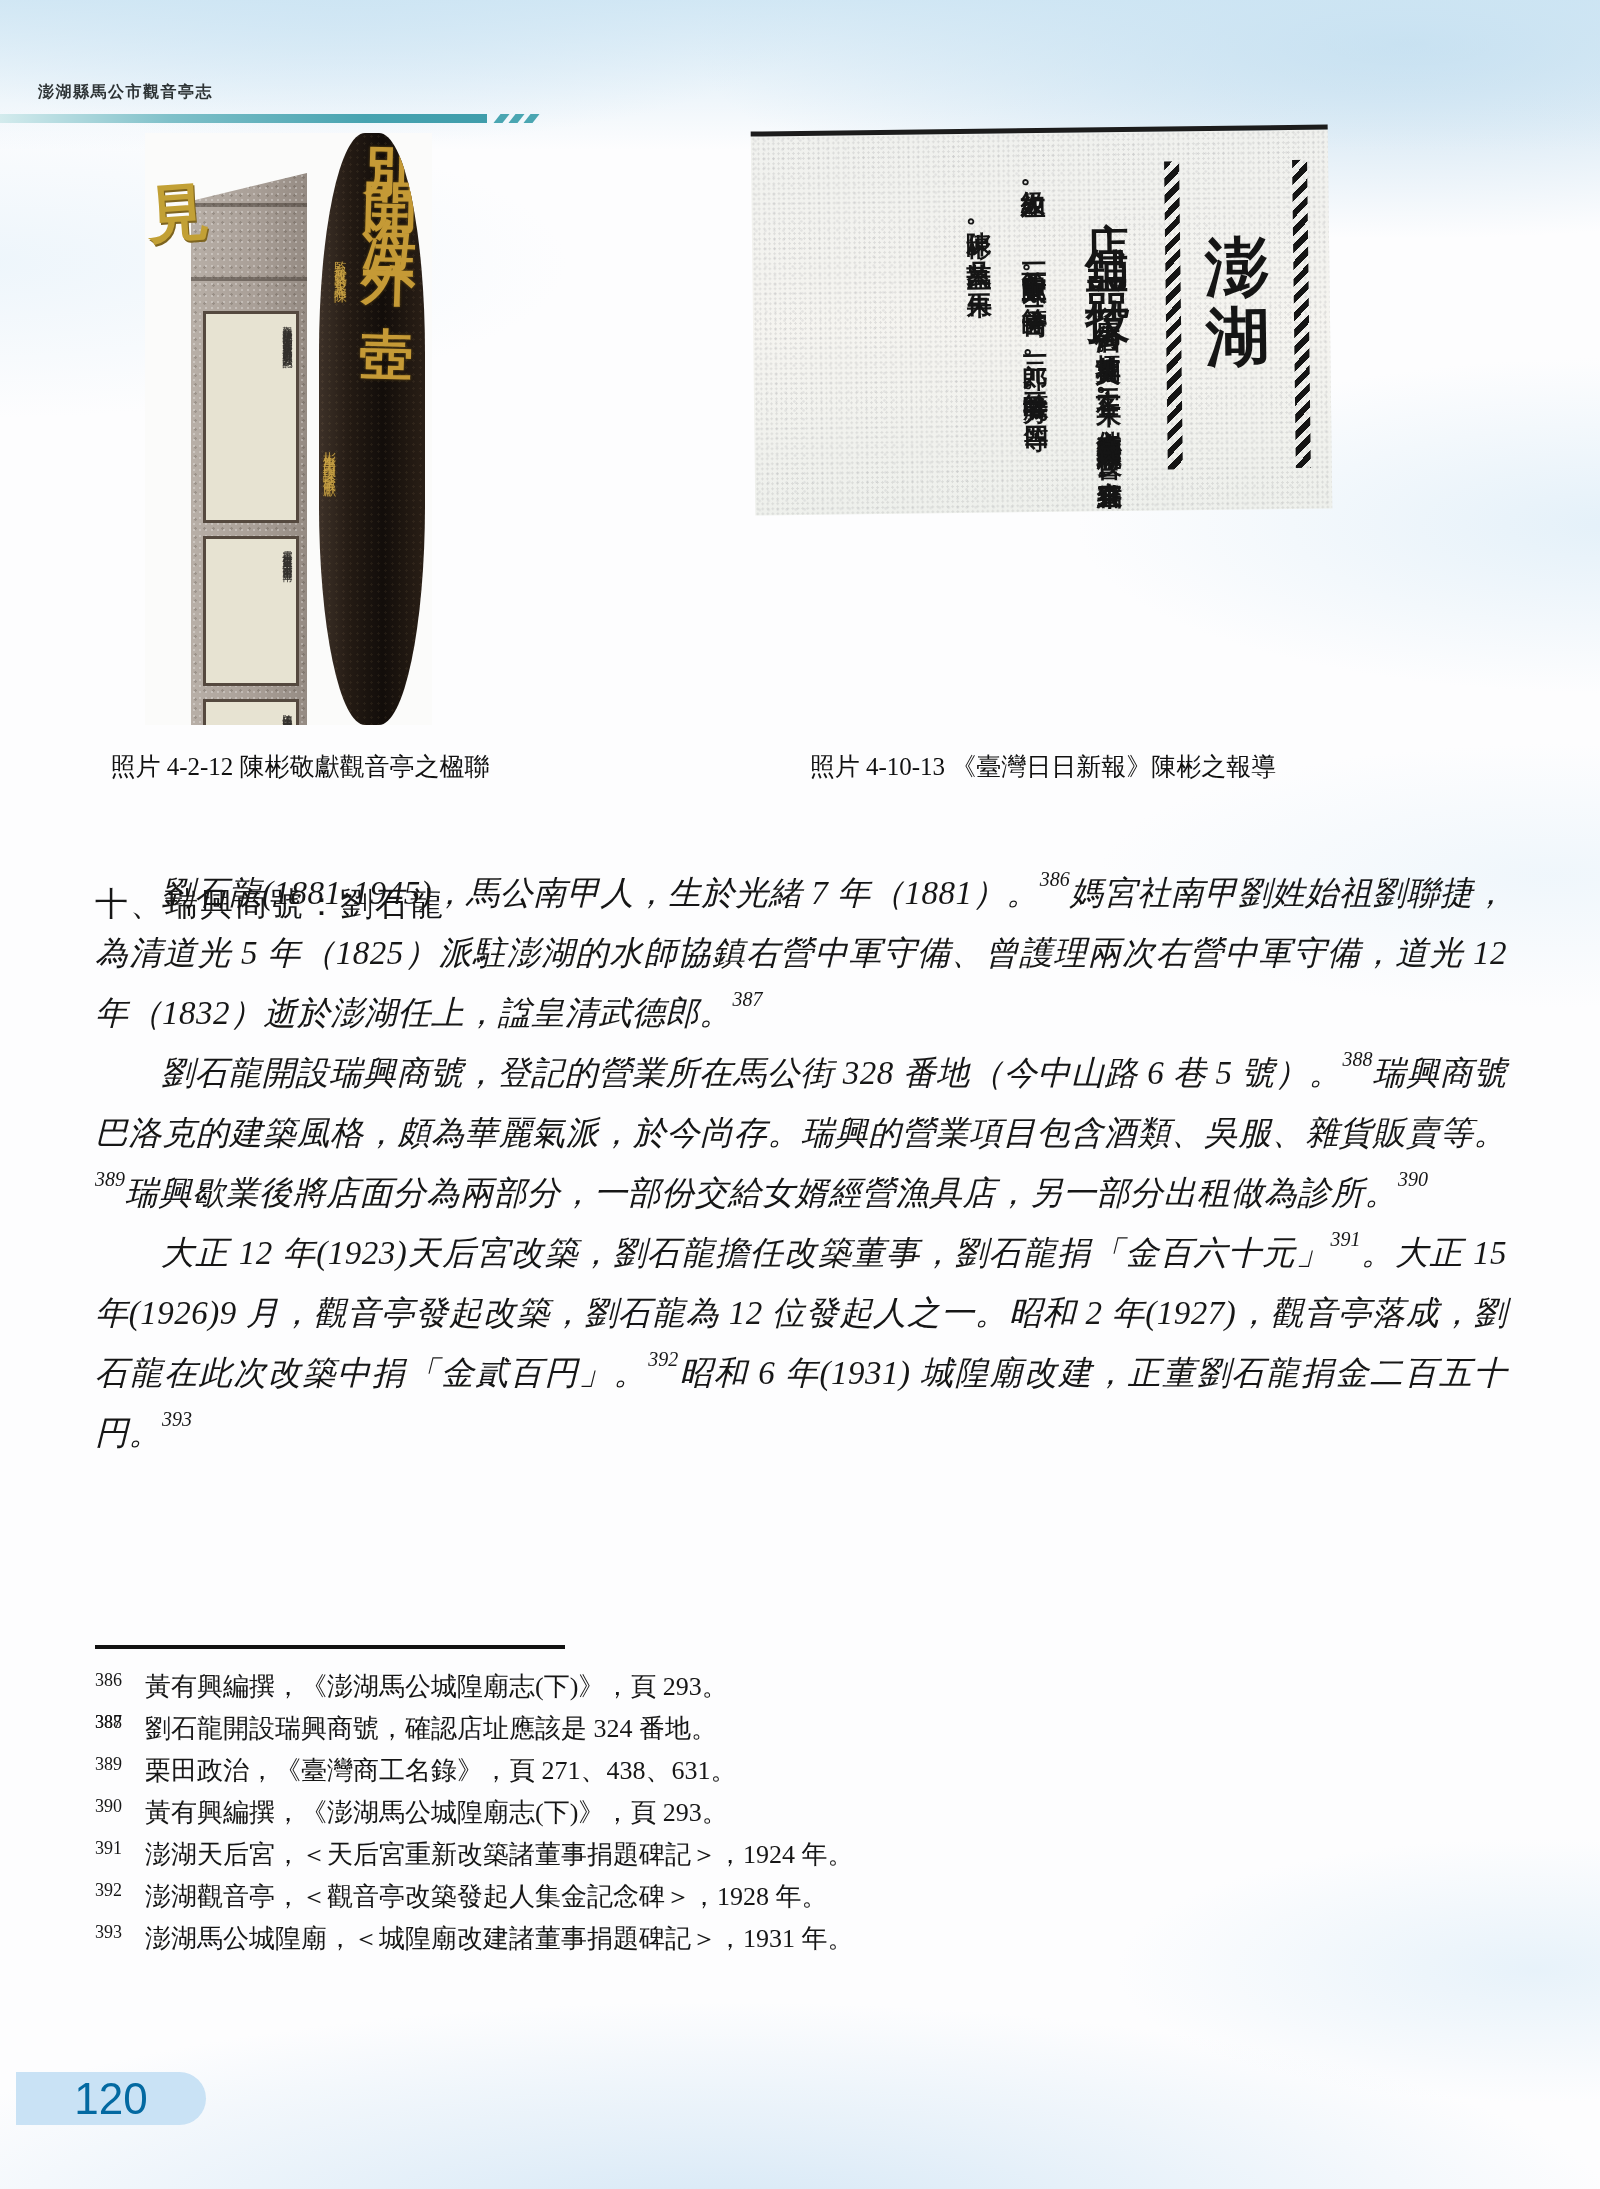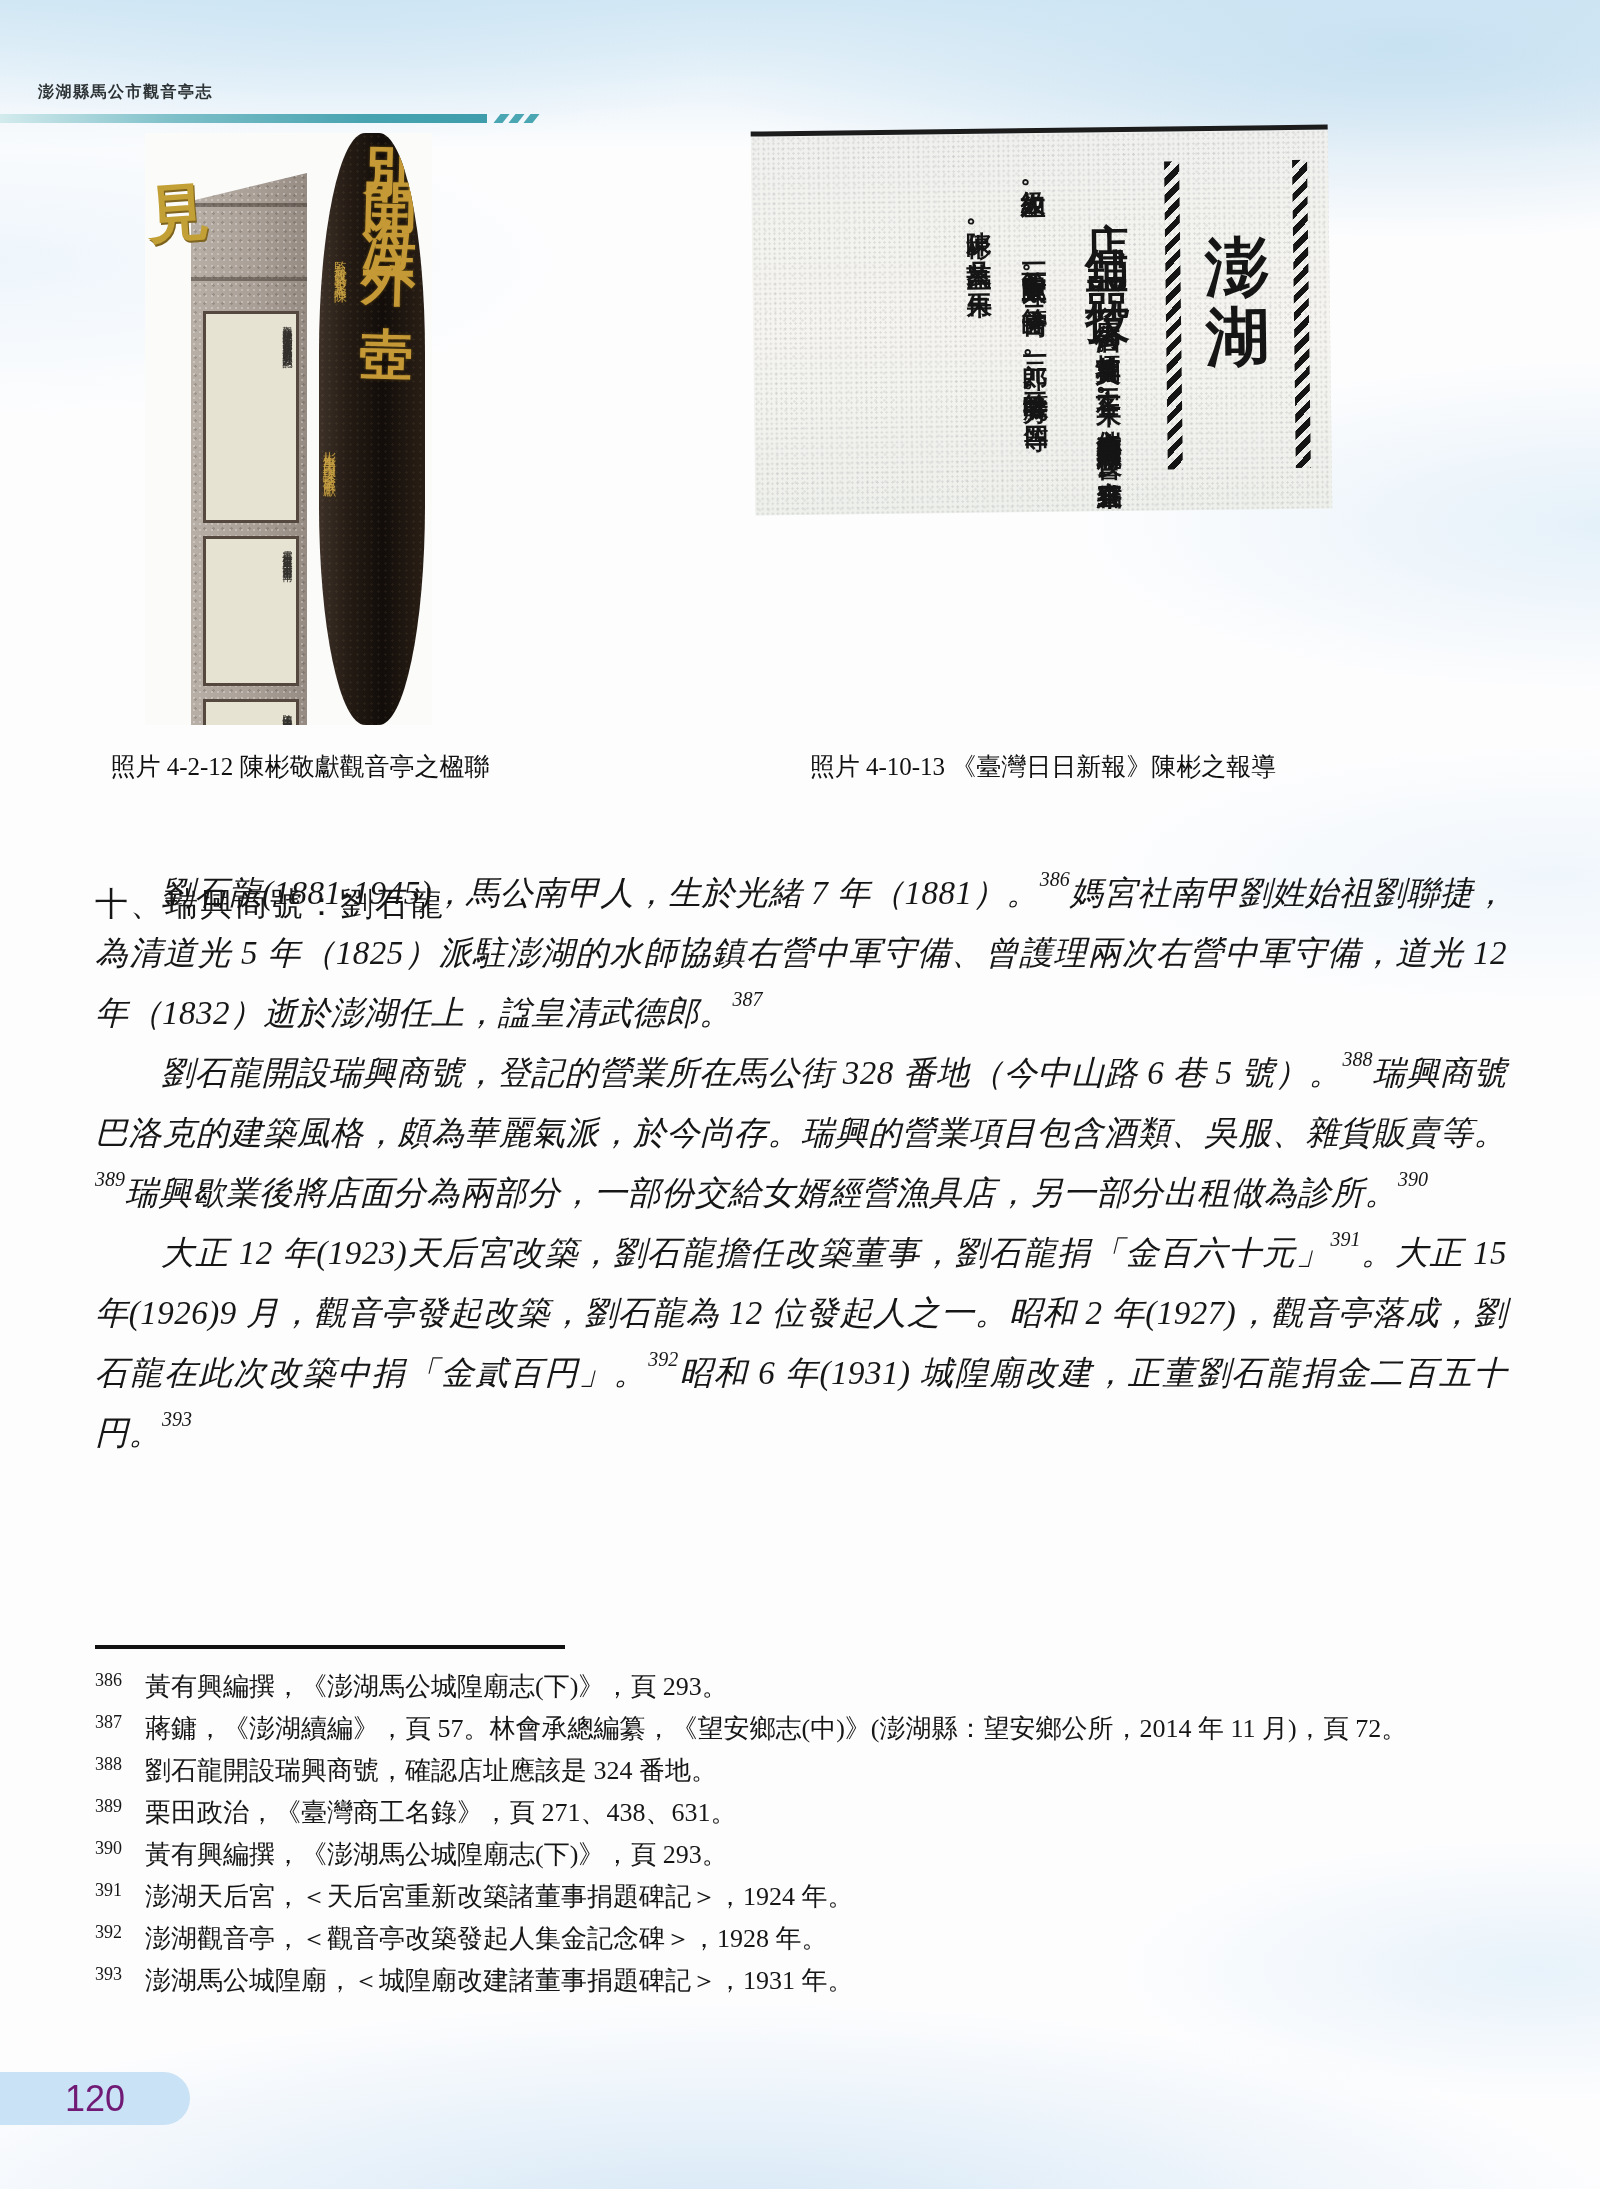"蔣鏞，《澎湖續編》，頁" span.fn-text { html: <span>蔣鏞，《澎湖續編》，頁 57。林會承總編纂，《望安鄉志(中)》(澎湖縣：望安鄉公所，2014 年 11 月)，頁 72。</span> -> none }
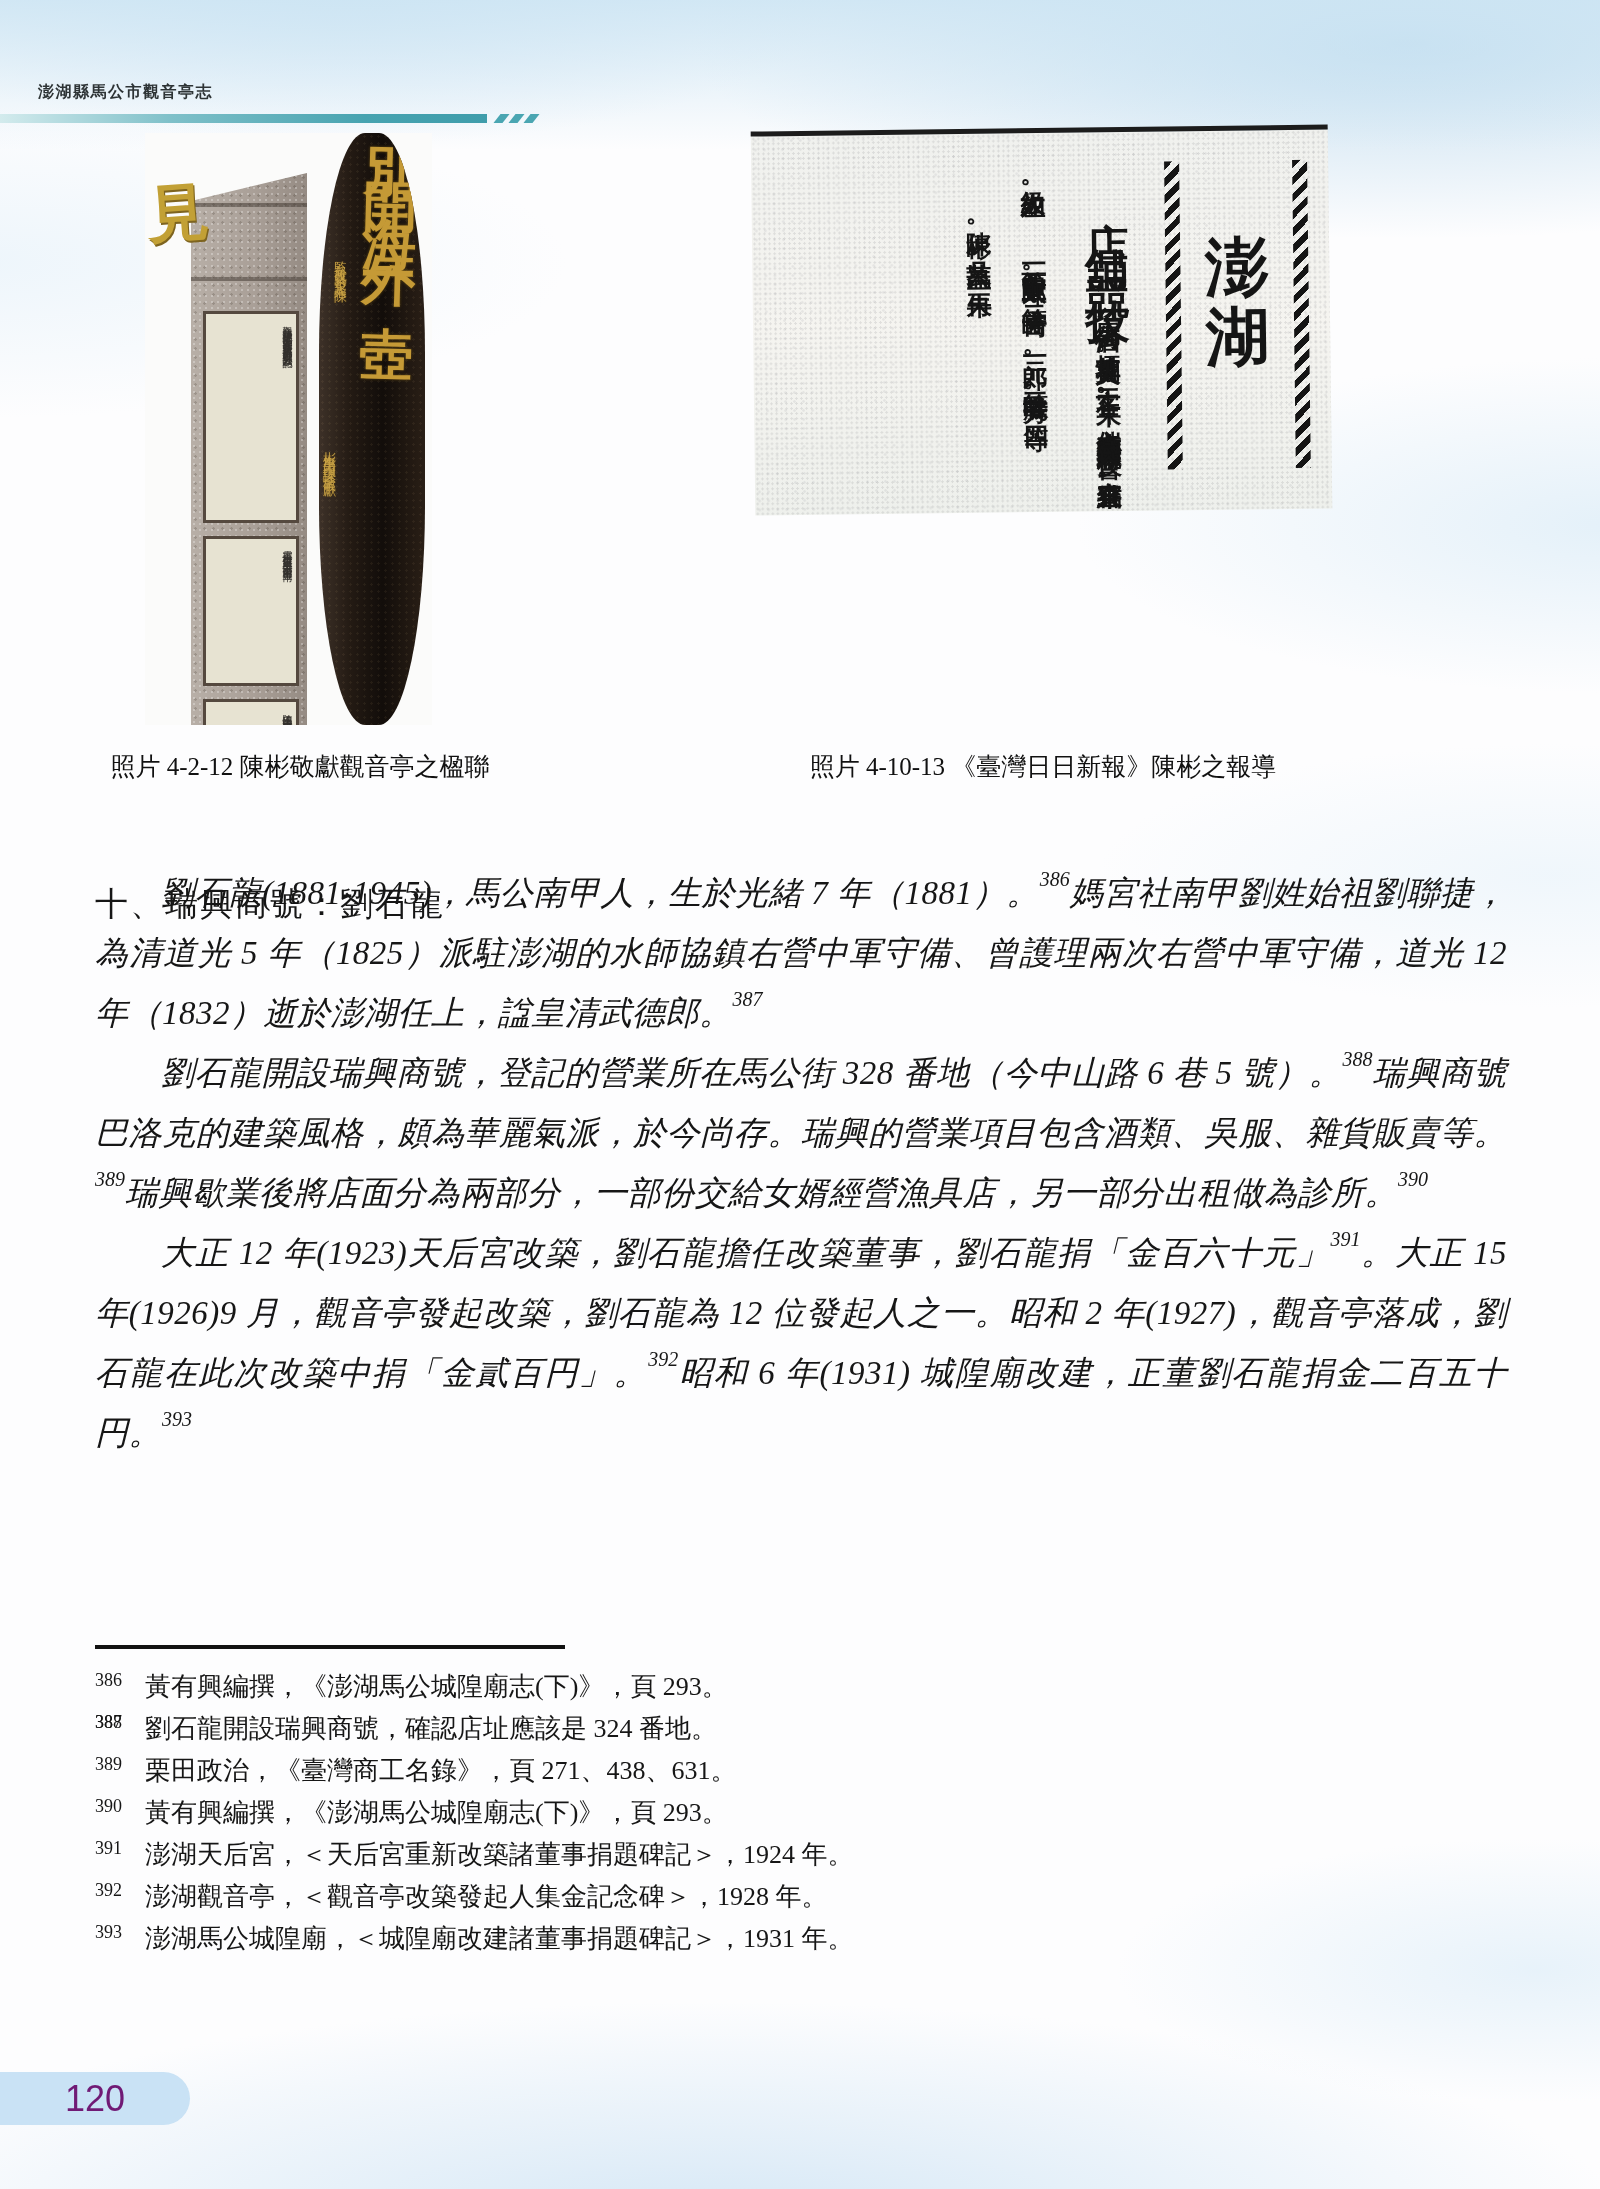"120" .page-pill { color: #701a75 -> #0369a1; font-size: 36px -> 44px; left: 0 -> 16px }
